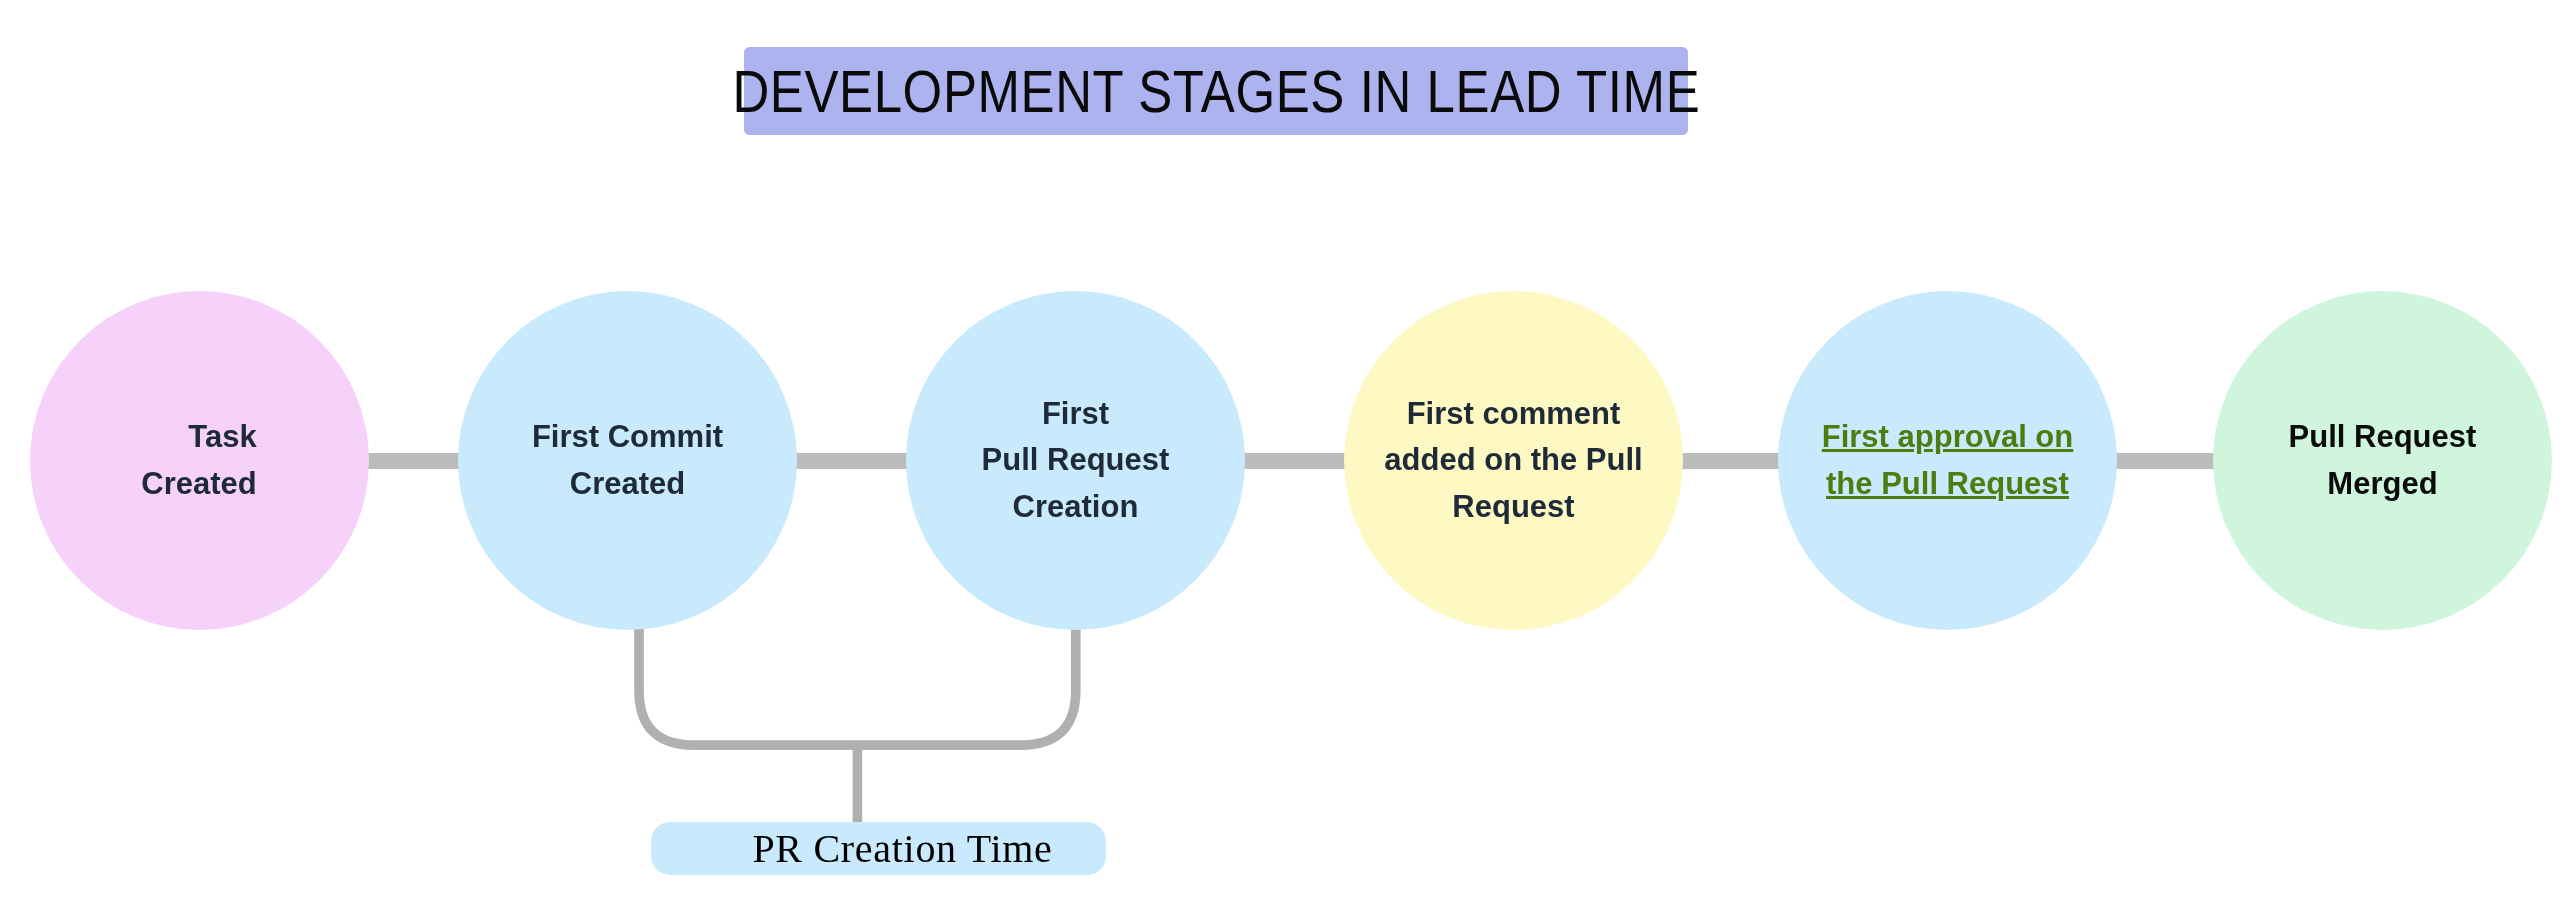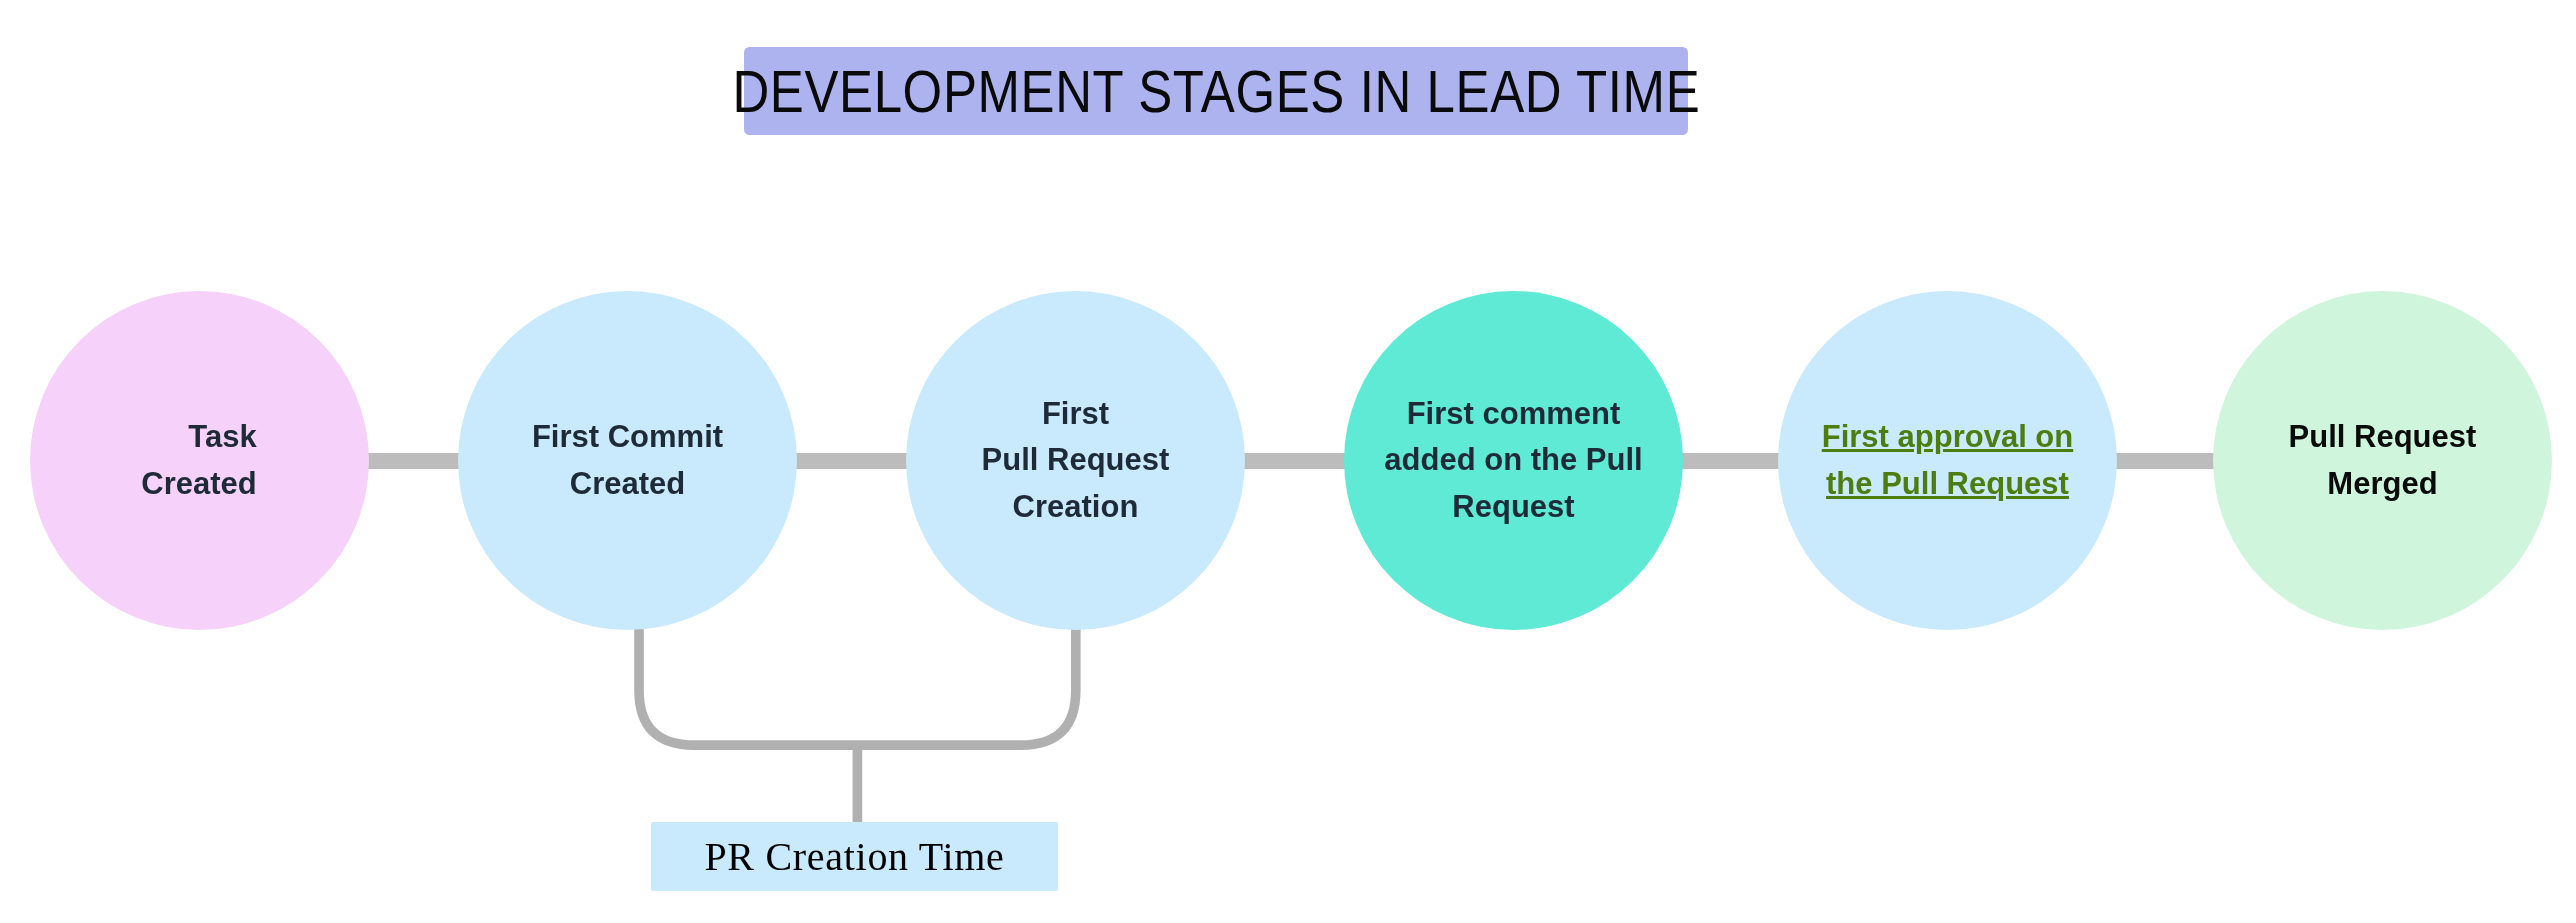"First comment" div.stage { background-color: #5eead4 -> #fef9c3 }
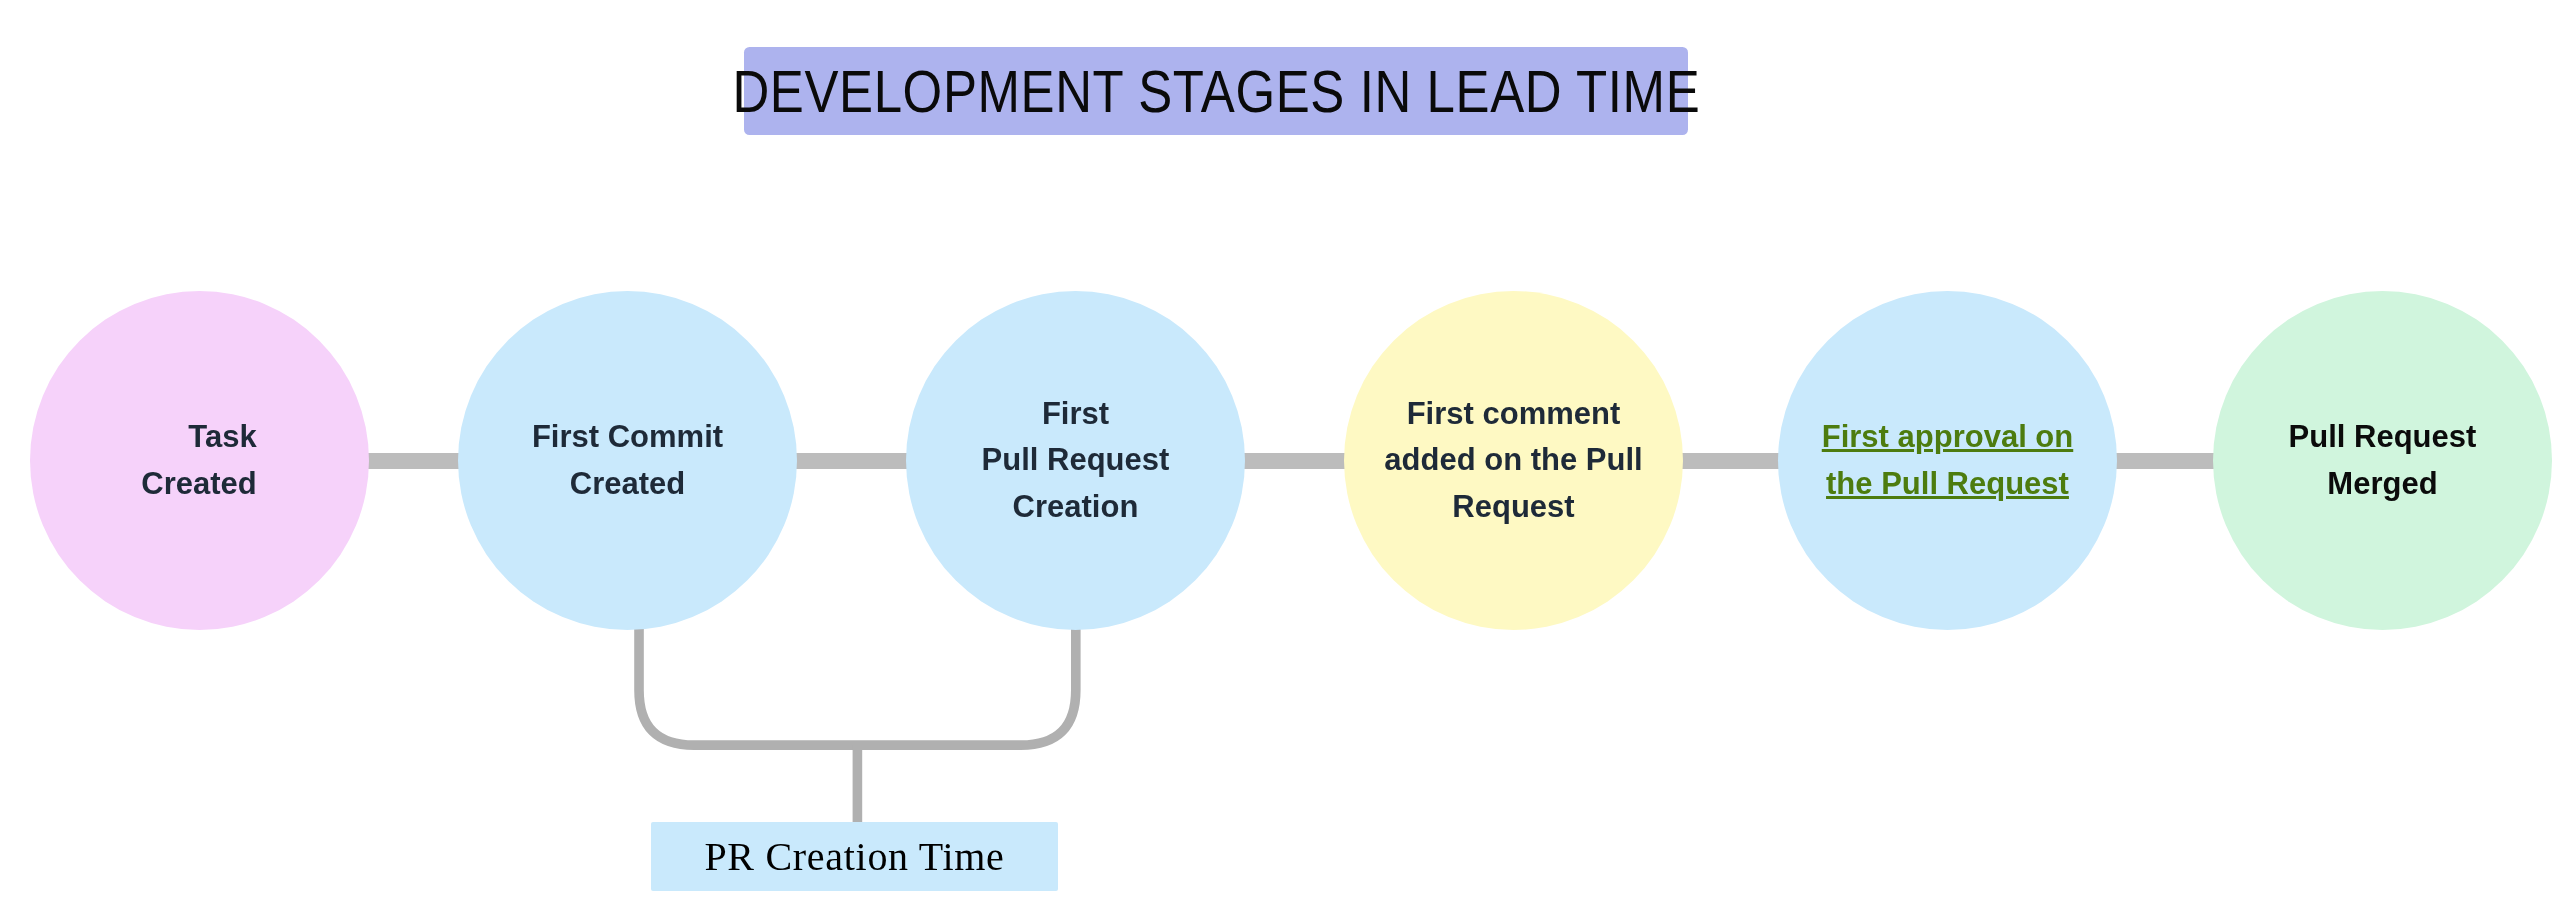"PR Creation Time" .pr-label { border-radius: 2px -> 19px; height: 69px -> 53px; padding-left: none -> 48px }
